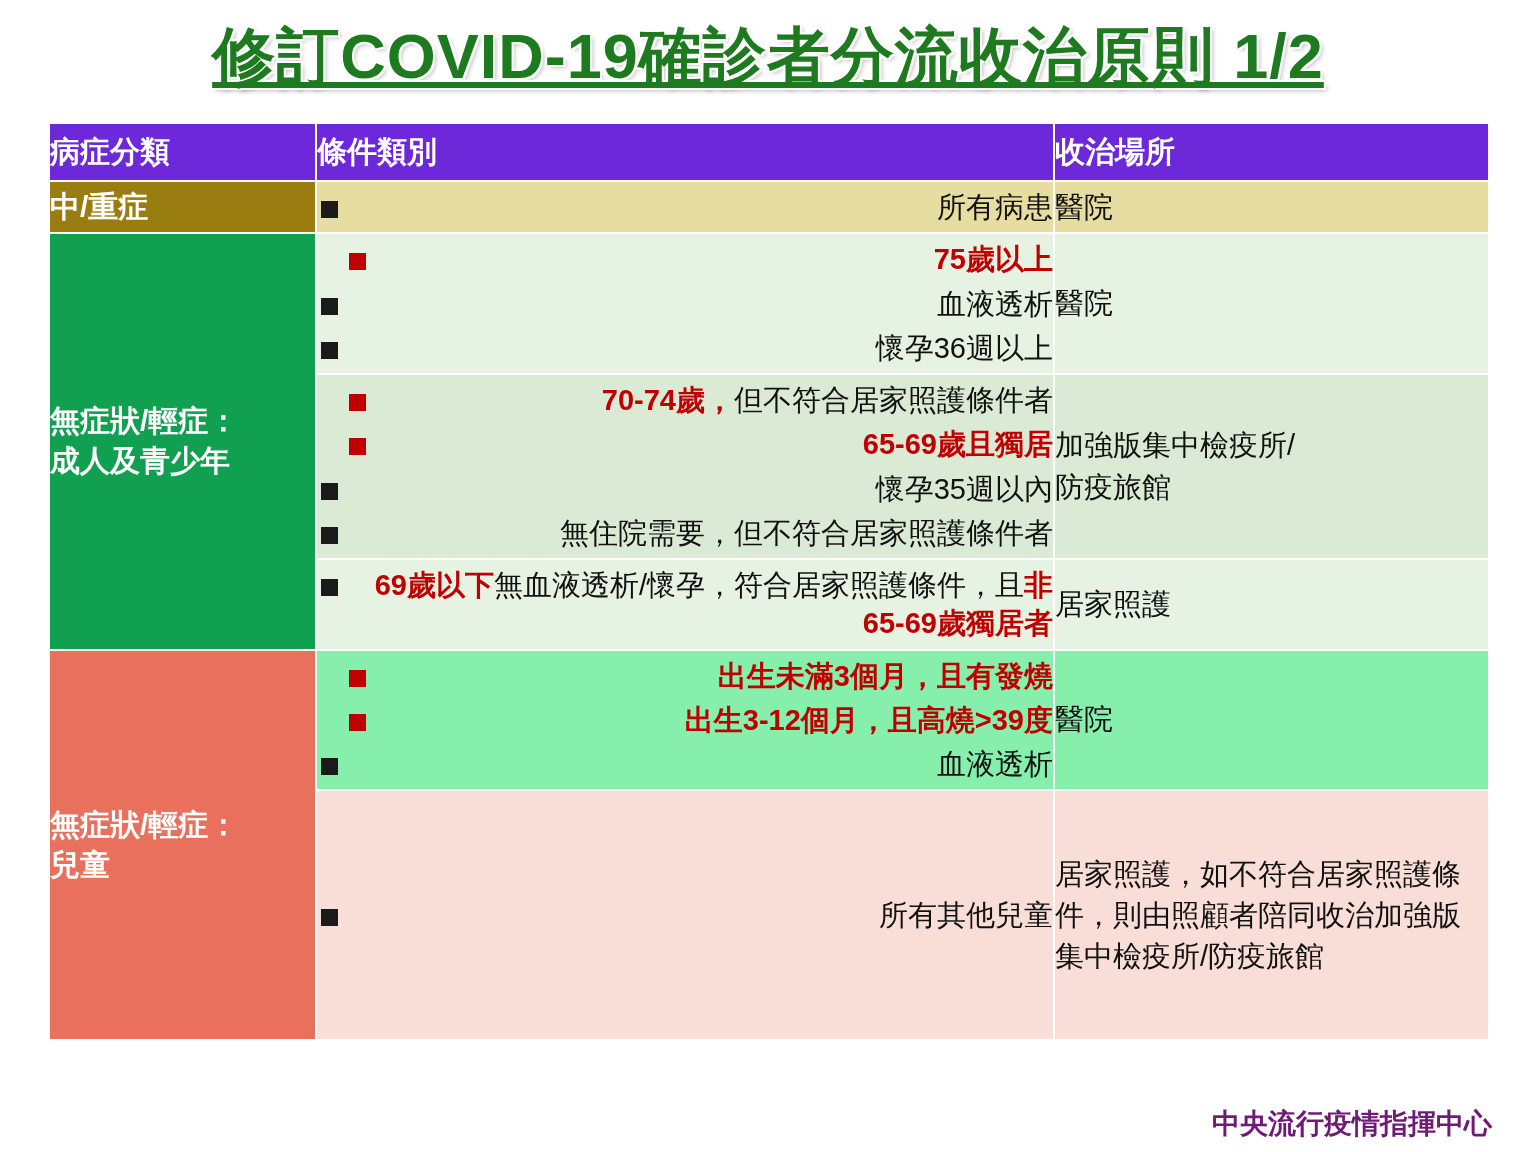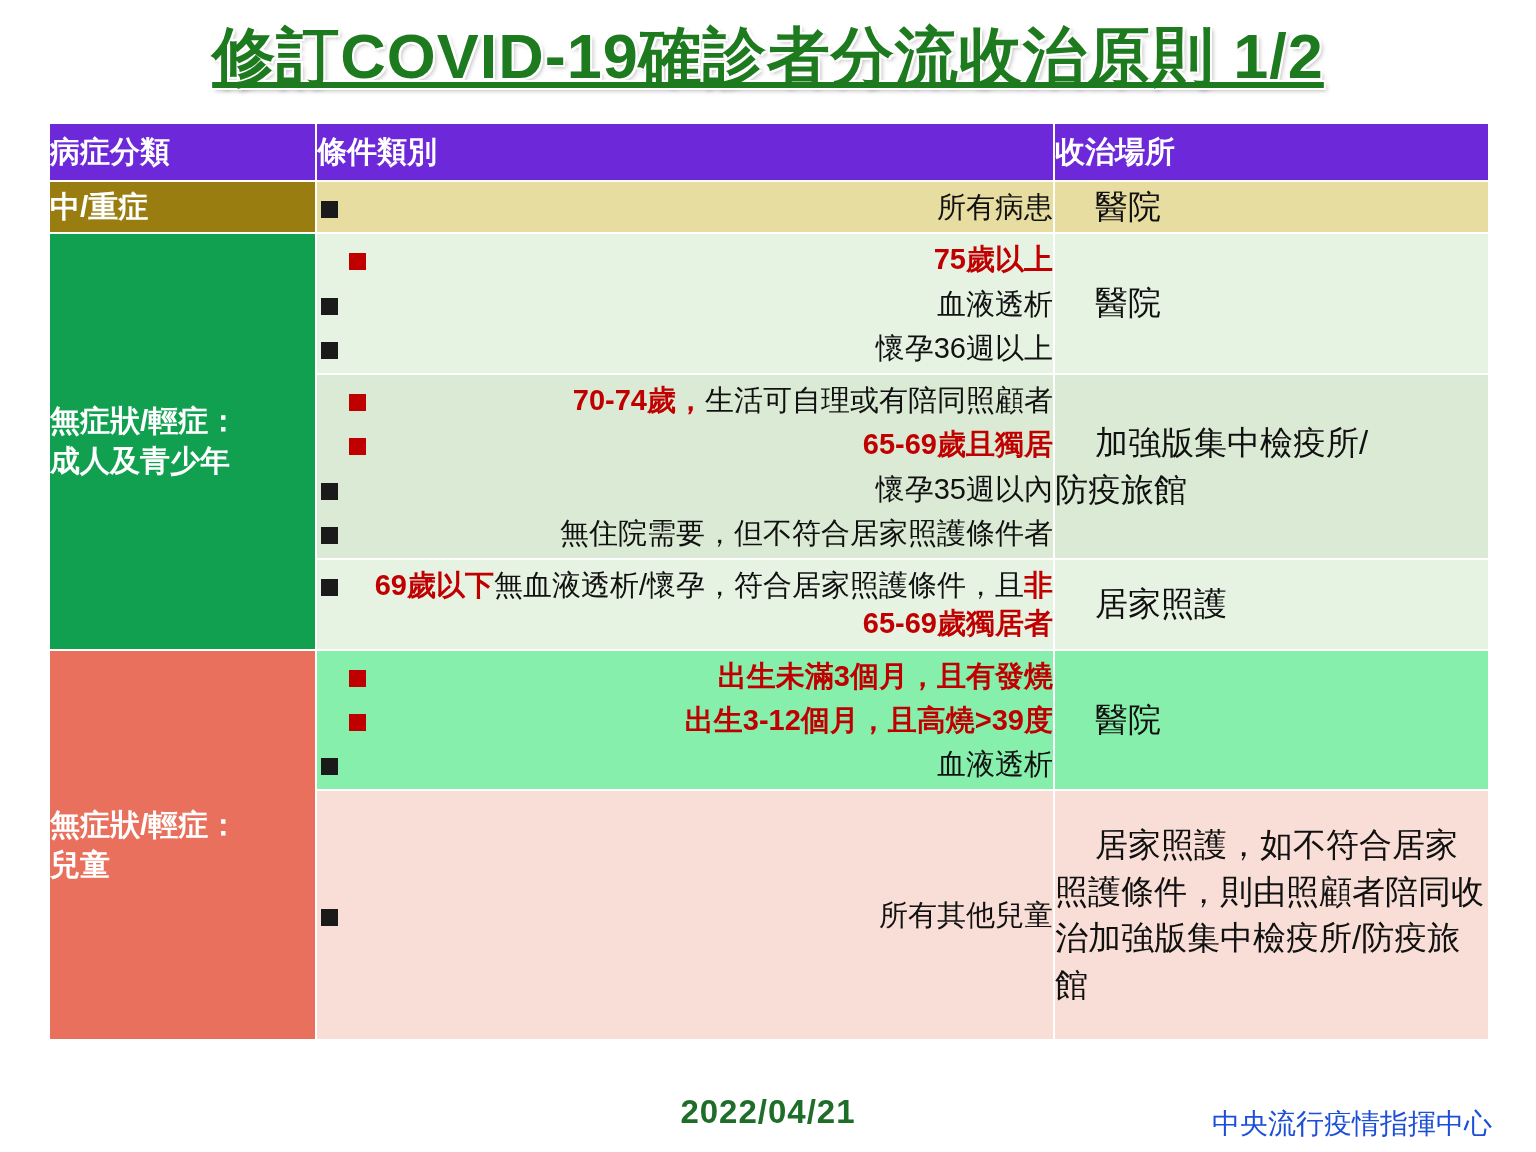"醫院" .place { font-size: 33px -> 29px; margin-left: 40px -> none }
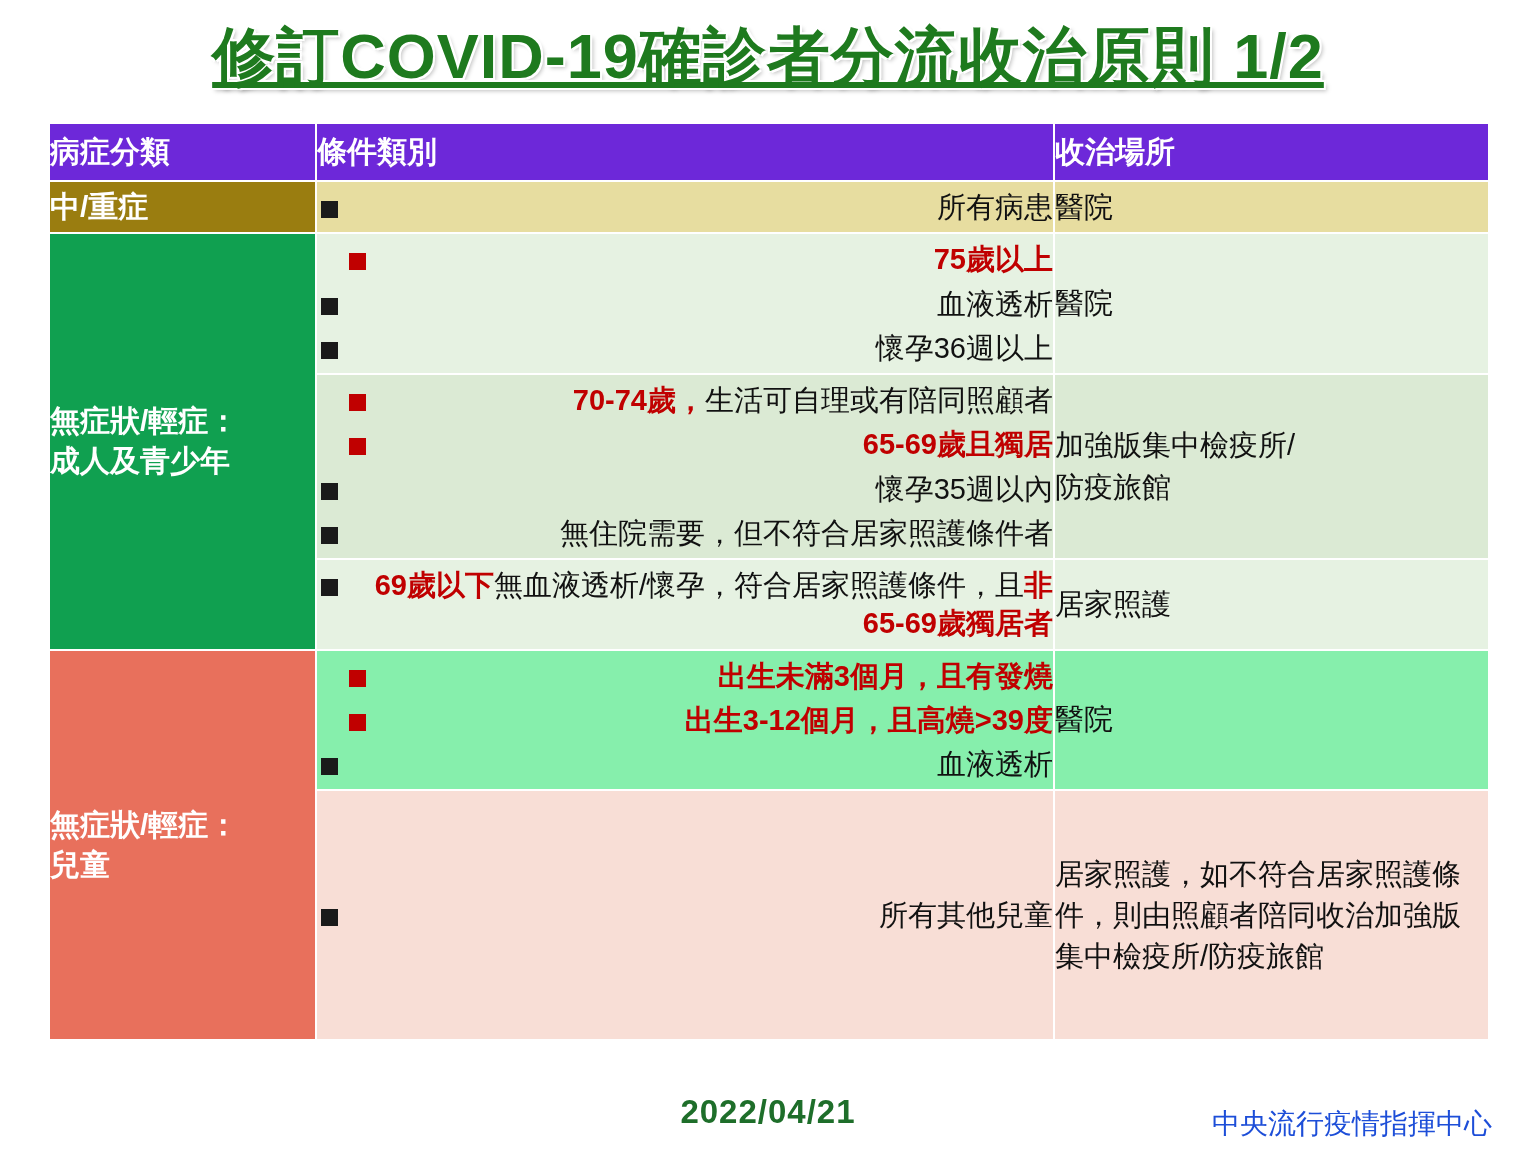"生活可自理或有陪同照顧者" span.btxt { text: 生活可自理或有陪同照顧 -> 但不符合居家照護條件 }
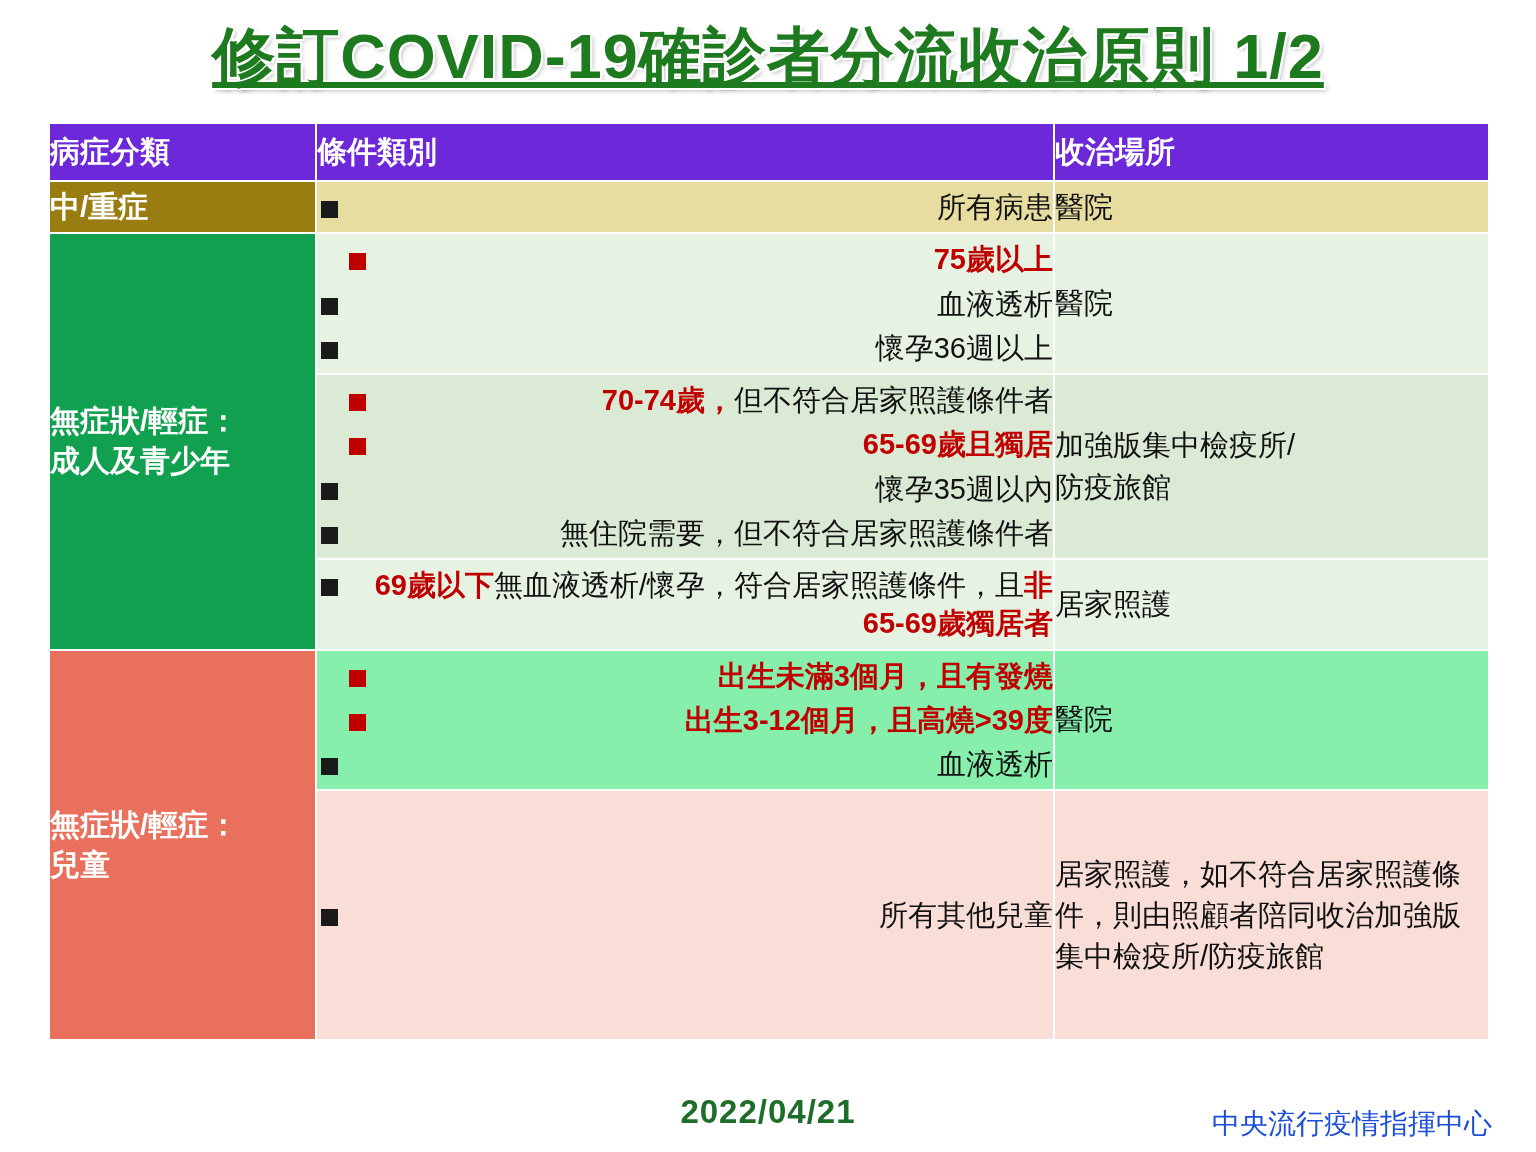"2022/04/21" div.footer-date { html: <div>2022/04/21</div> -> none }
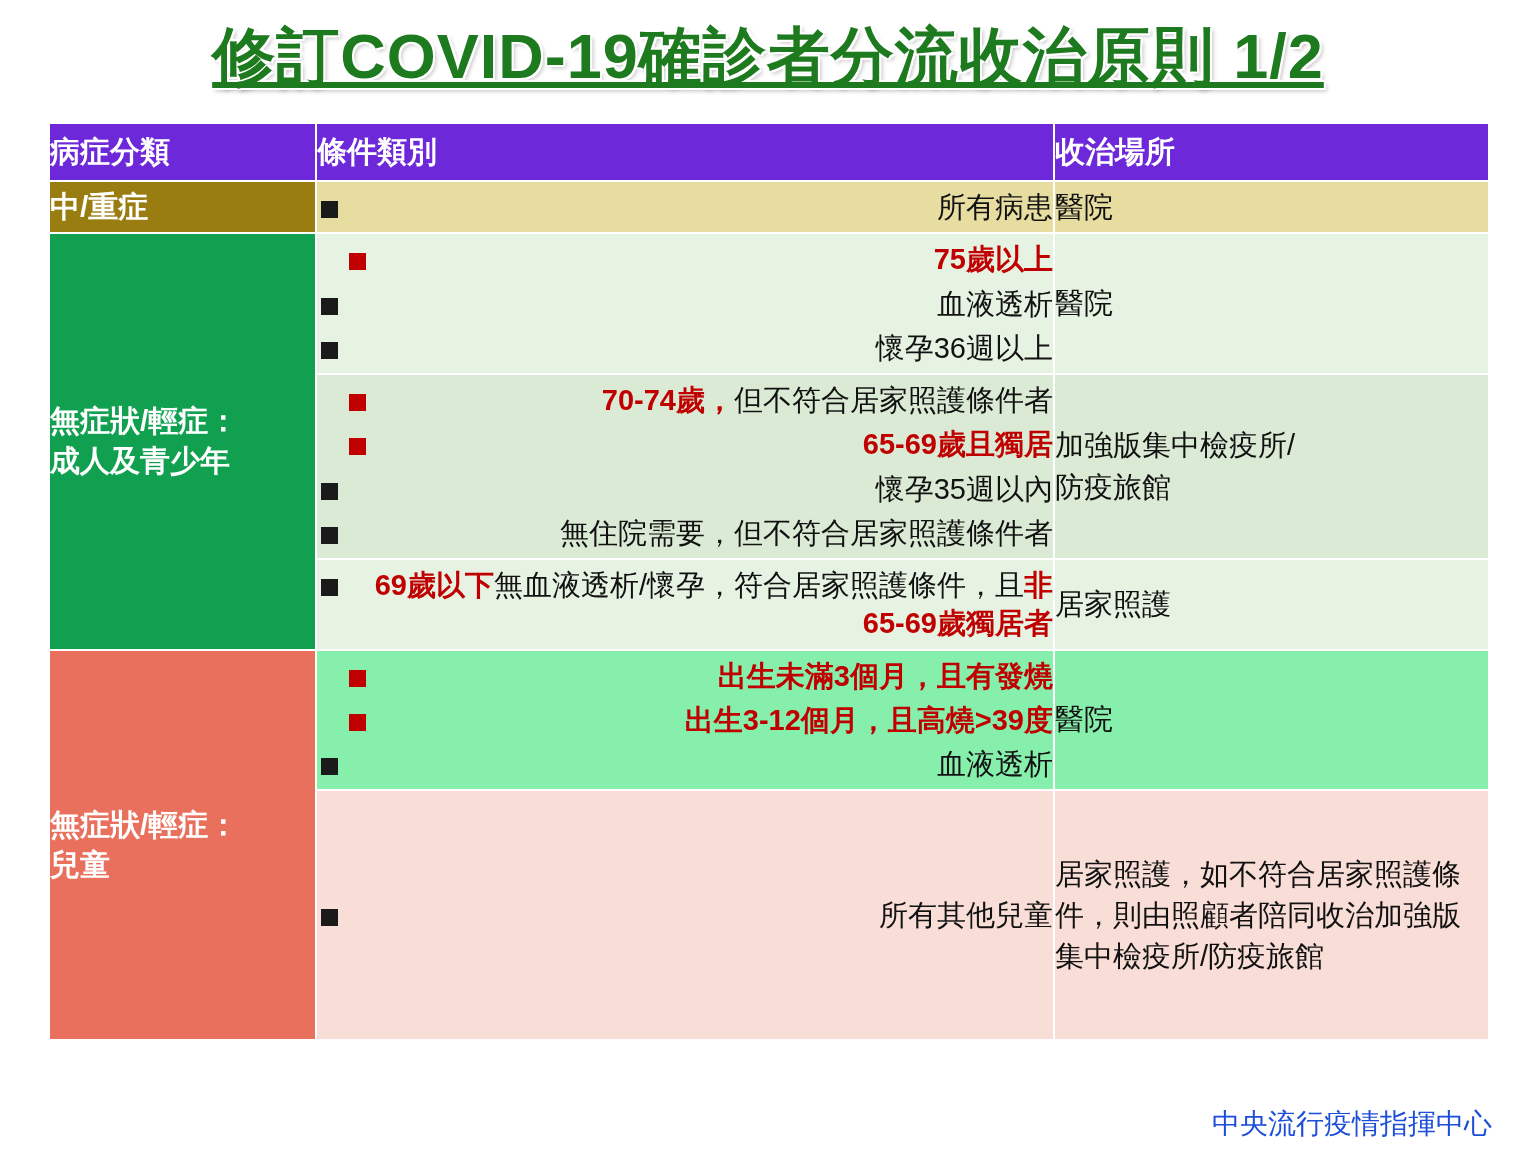"中央流行疫情指揮中心" .footer-org { color: #1d4ed8 -> #701a75; font-weight: normal -> bold }
